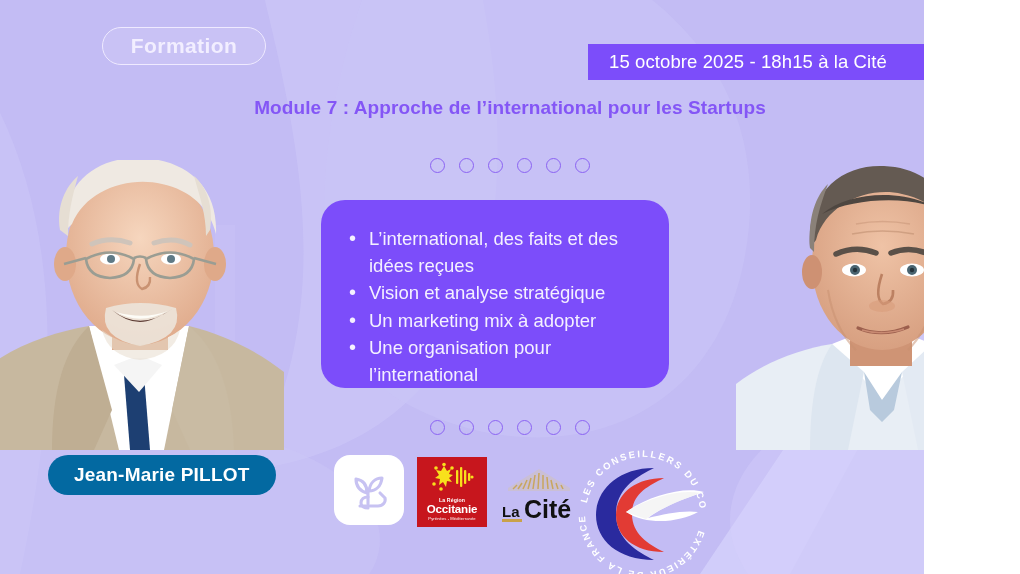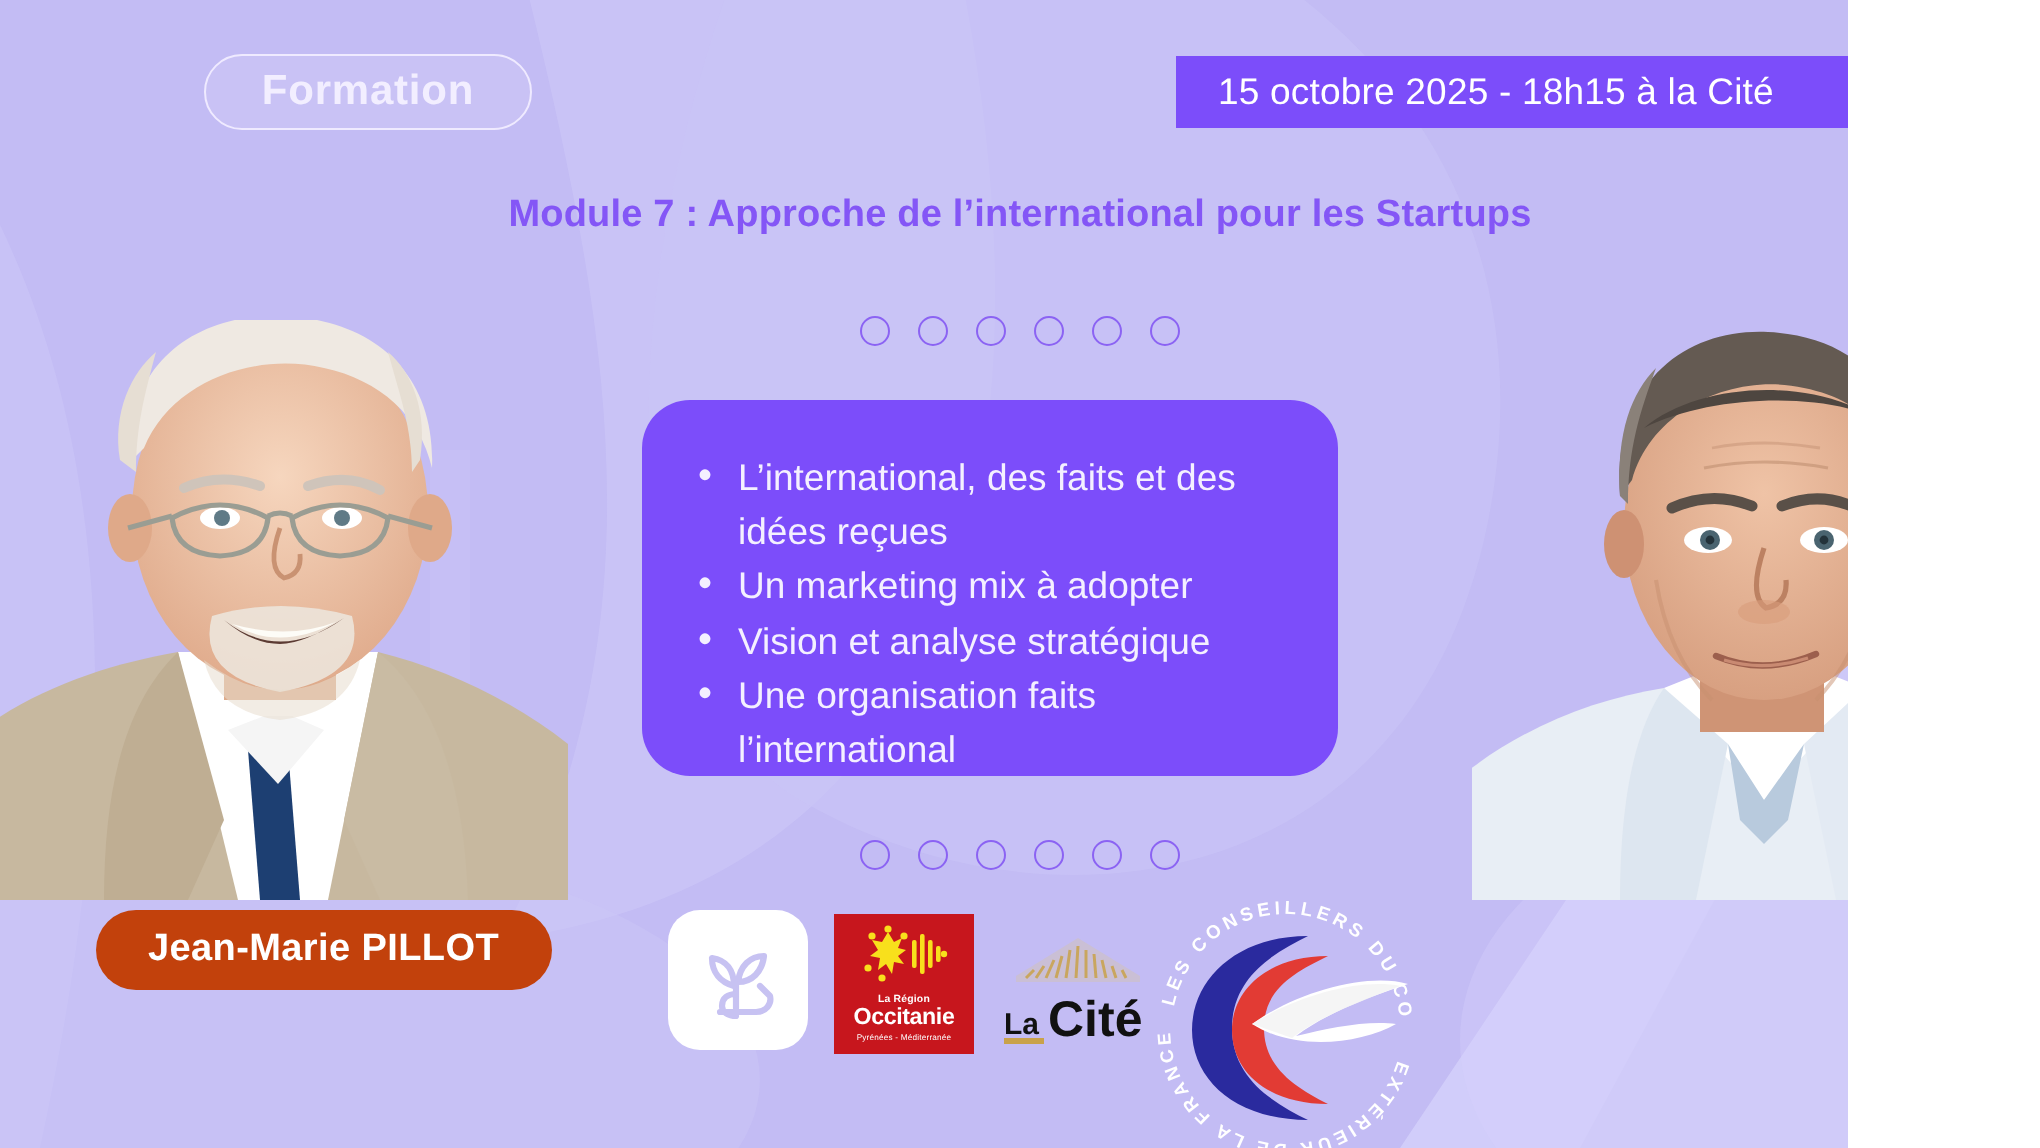"15 octobre 2025 - 18h15" #date-banner { top: 28px -> 44px }
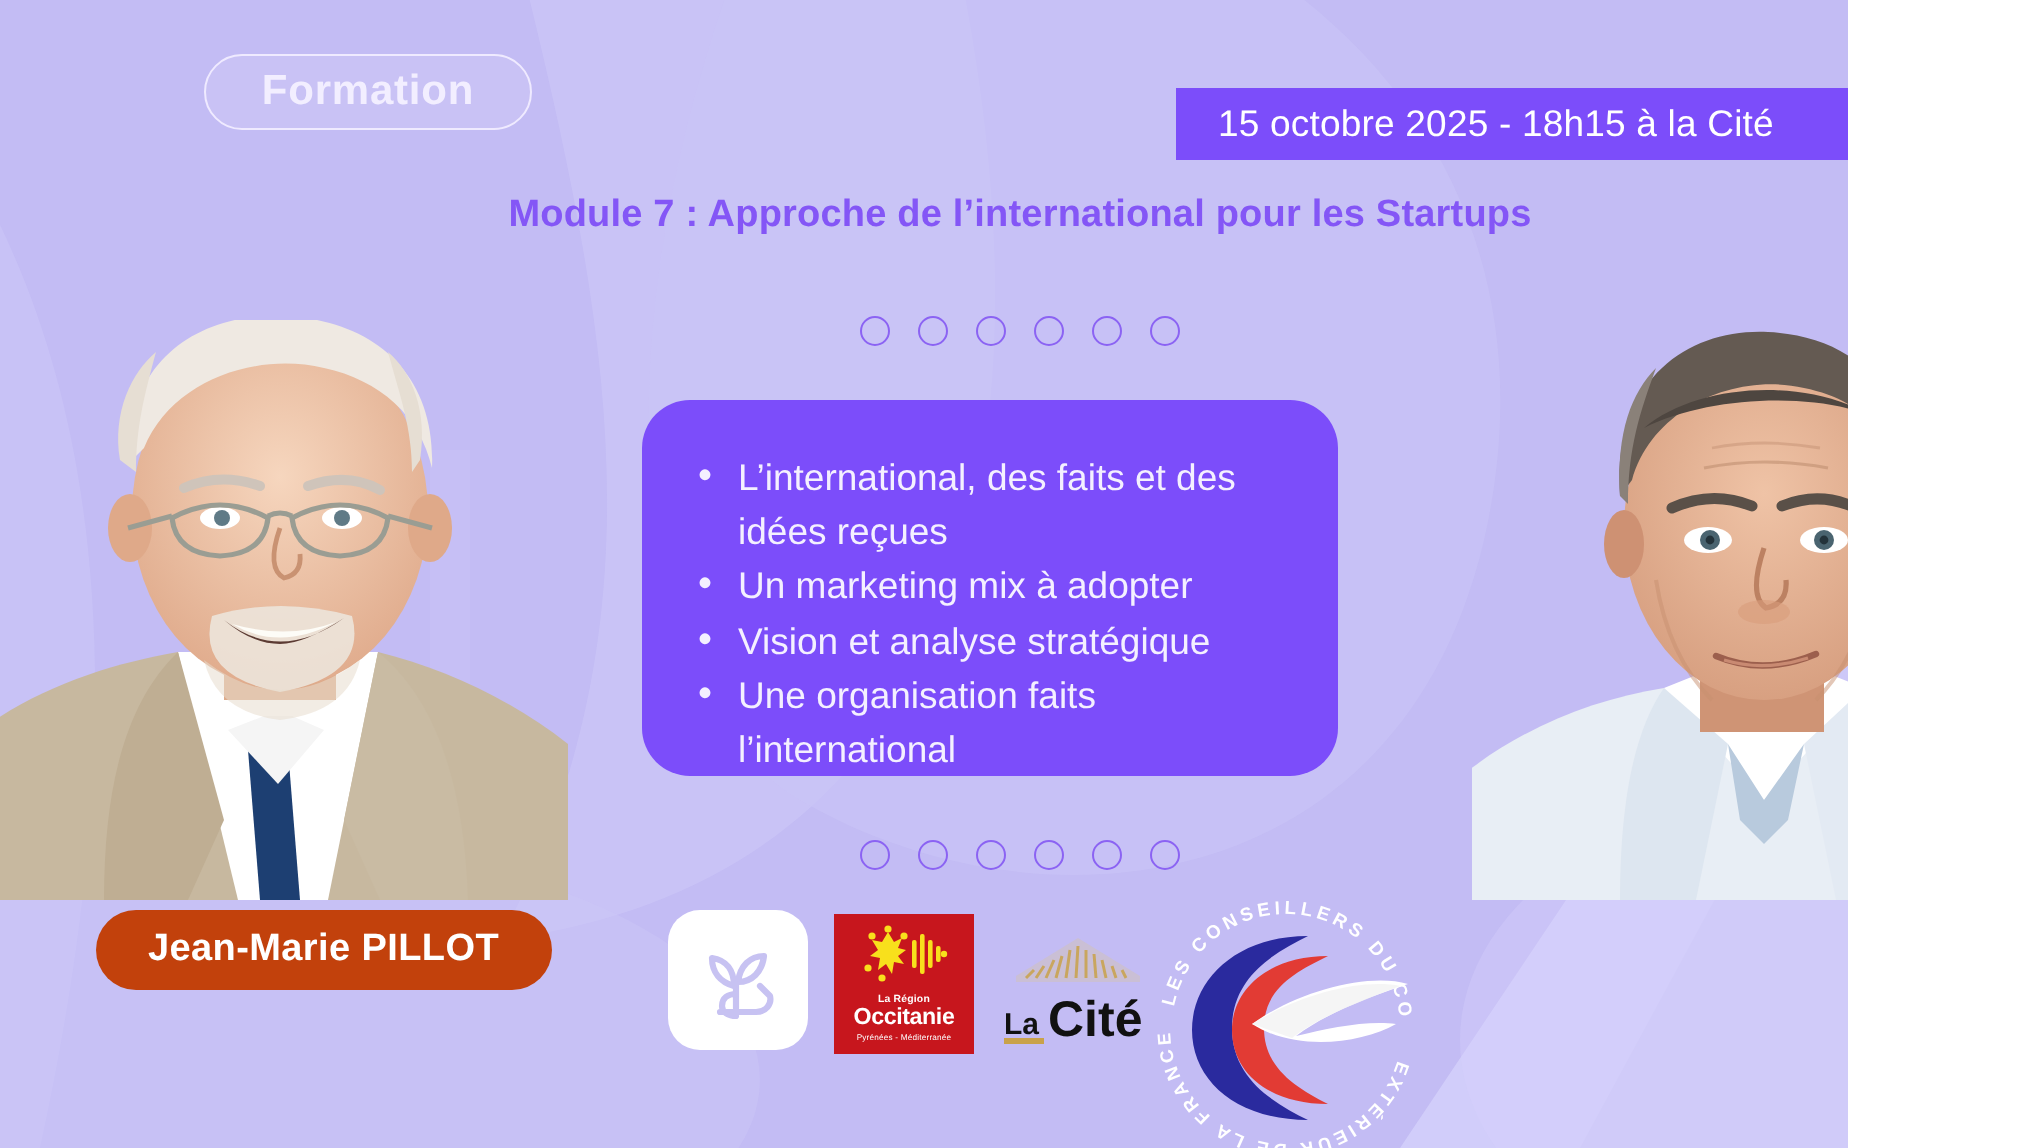"Un marketing mix à adopter" li { order: before "Vision et analyse stratégique" -> after "Vision et analyse stratégique" }
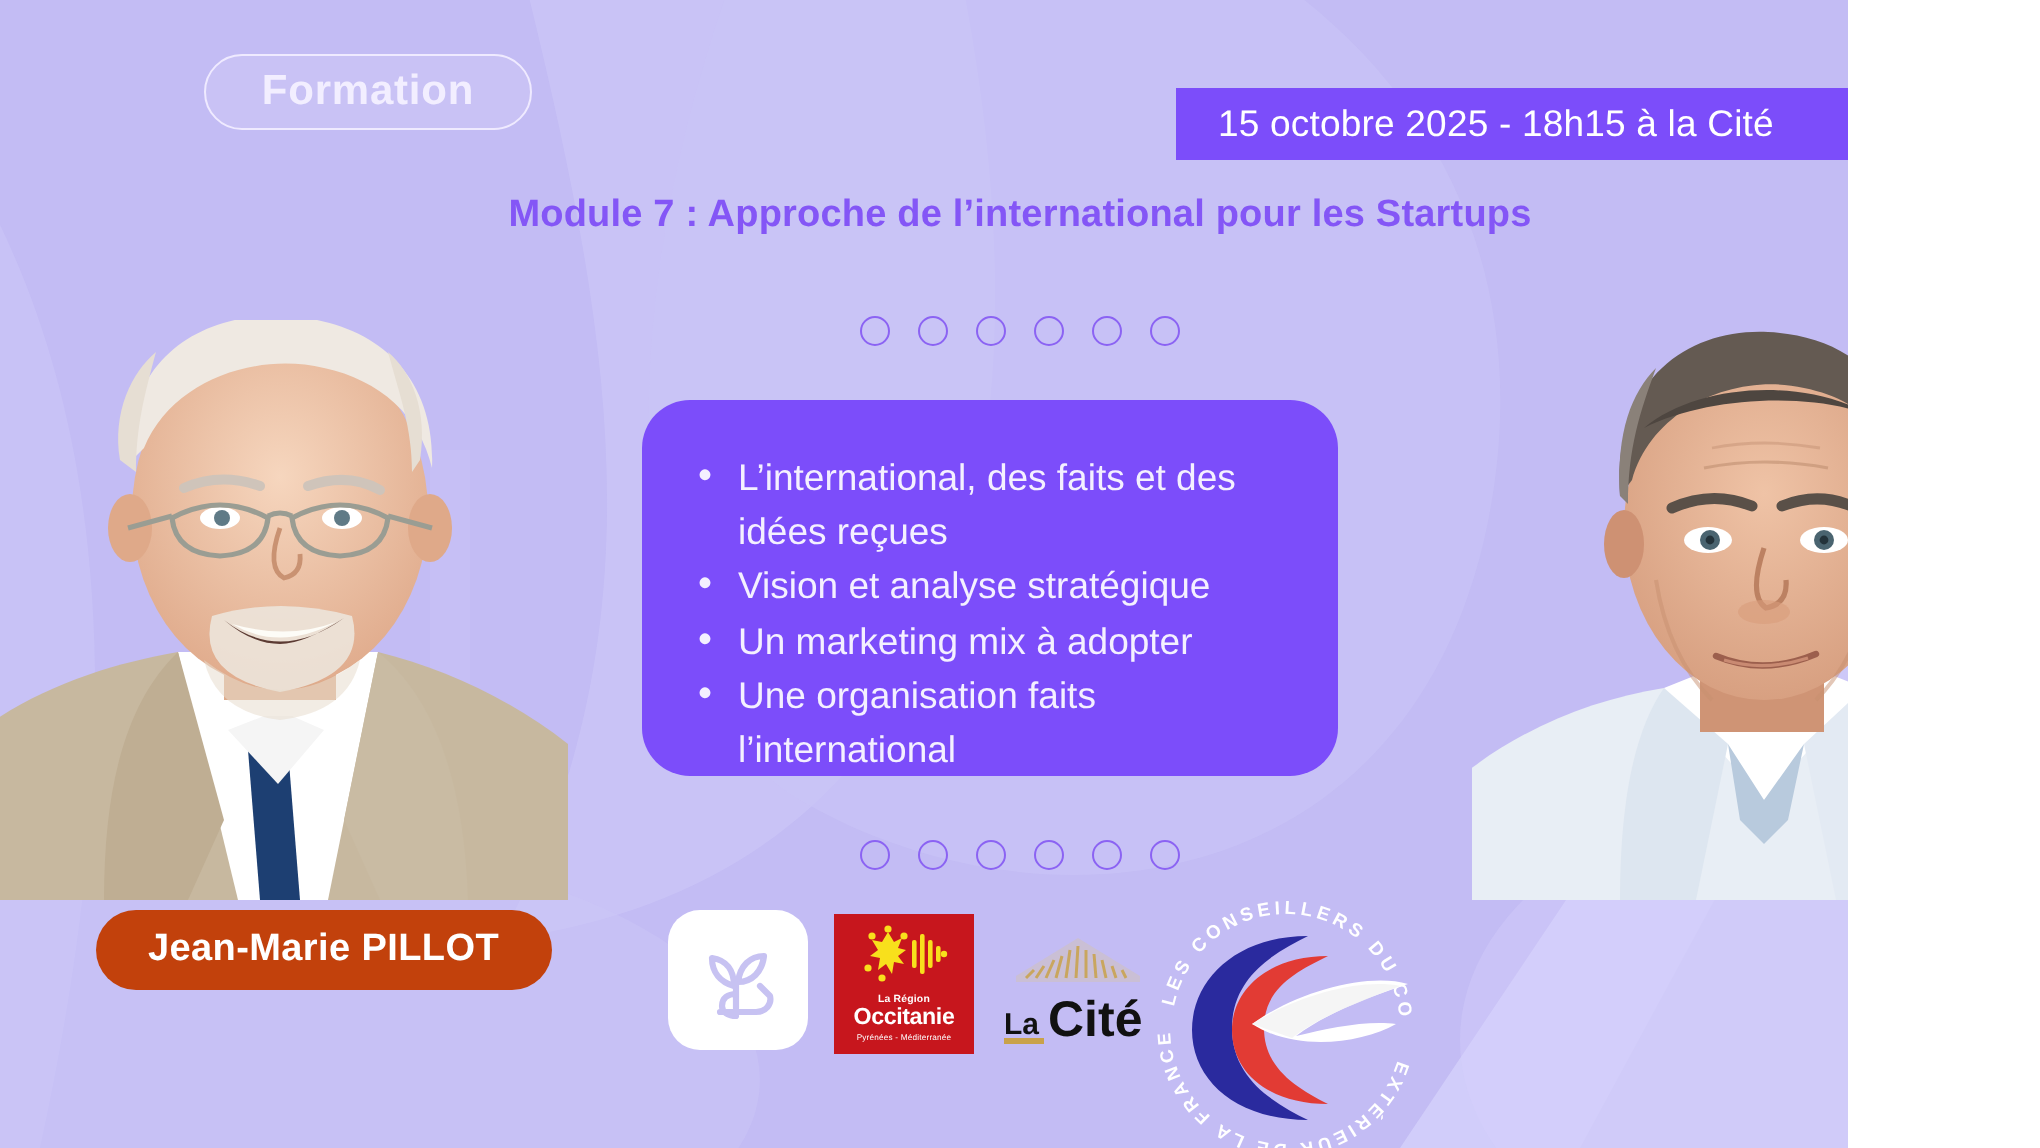"Une organisation faits l’international" li { text: faits -> pour }
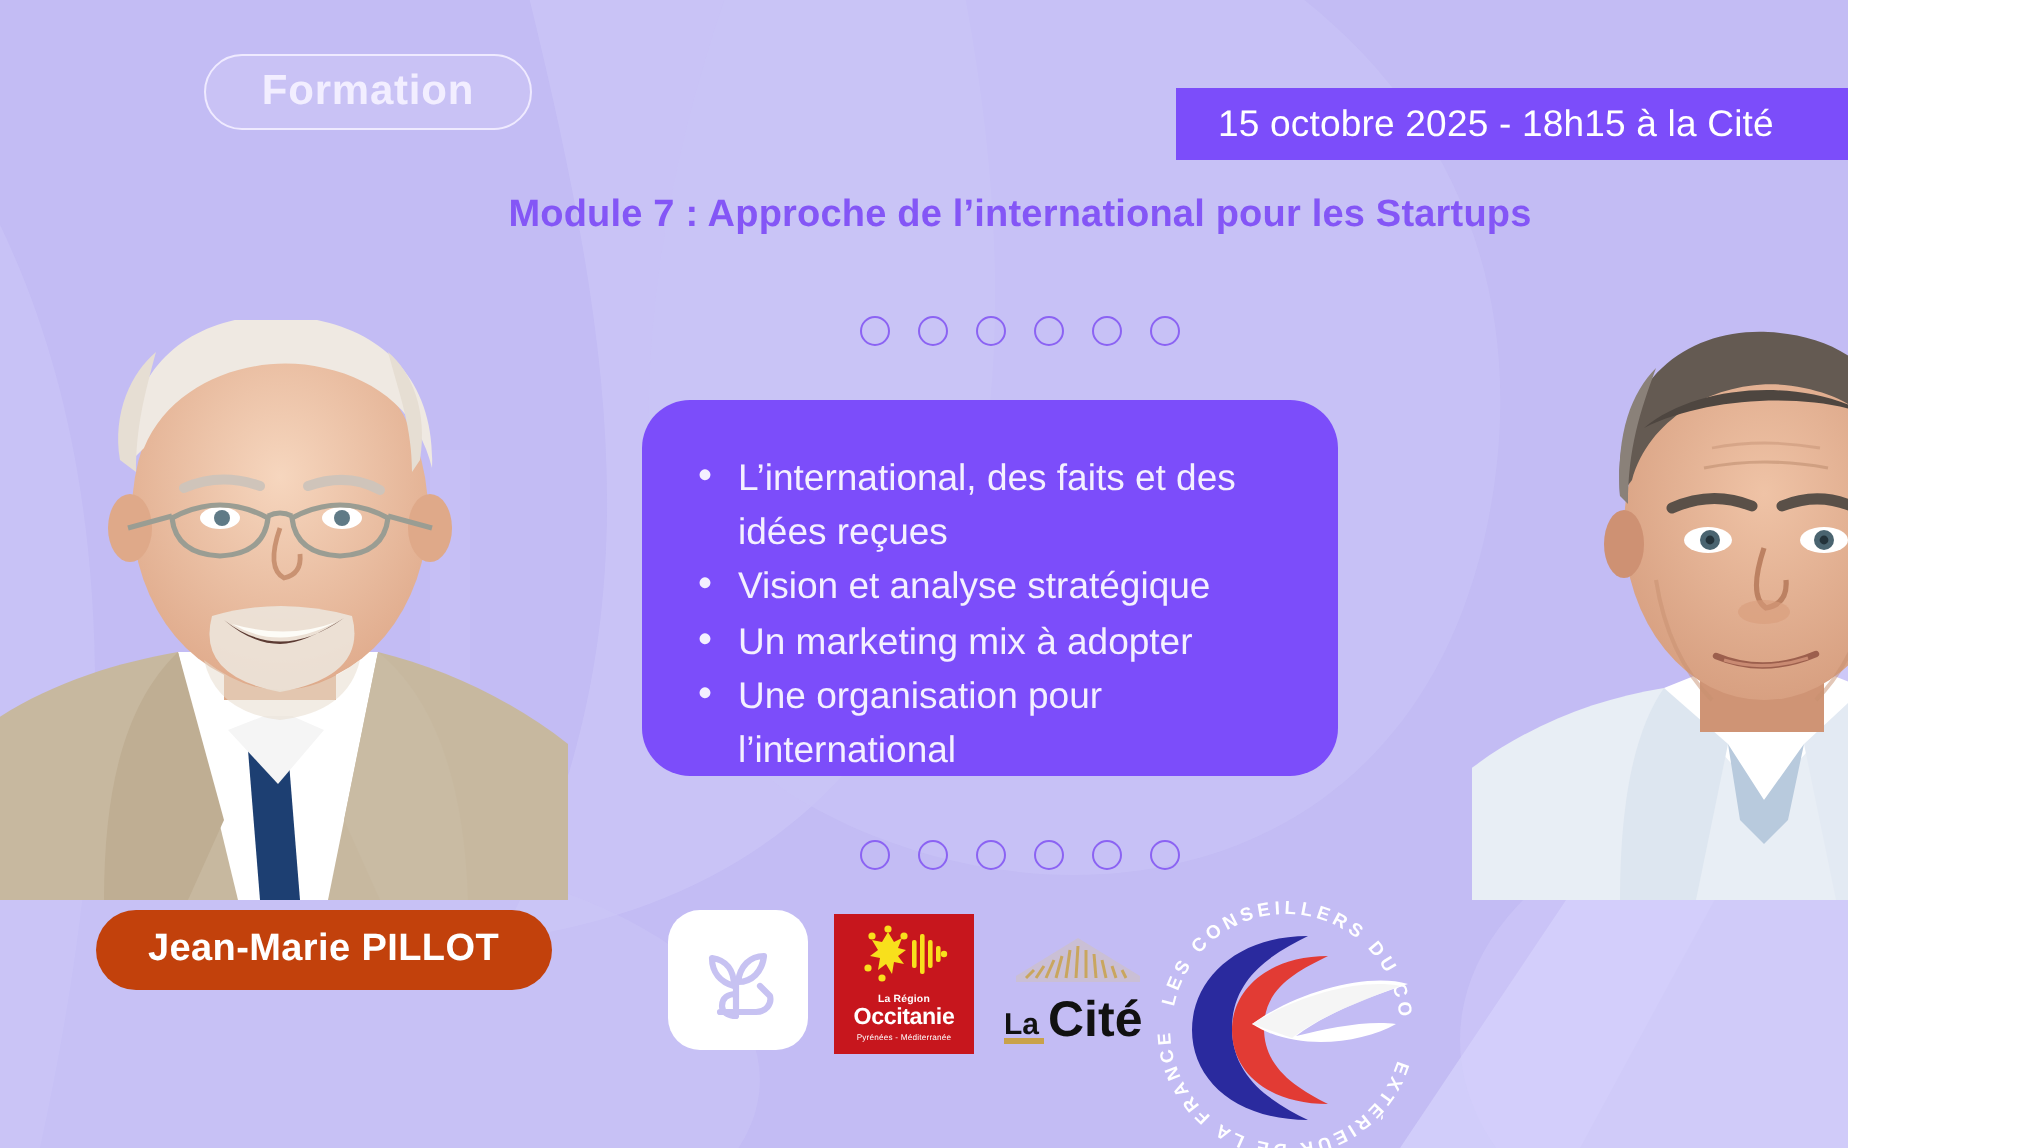"Jean-Marie PILLOT" .name-pill { background: #c2410c -> #0369a1 }
